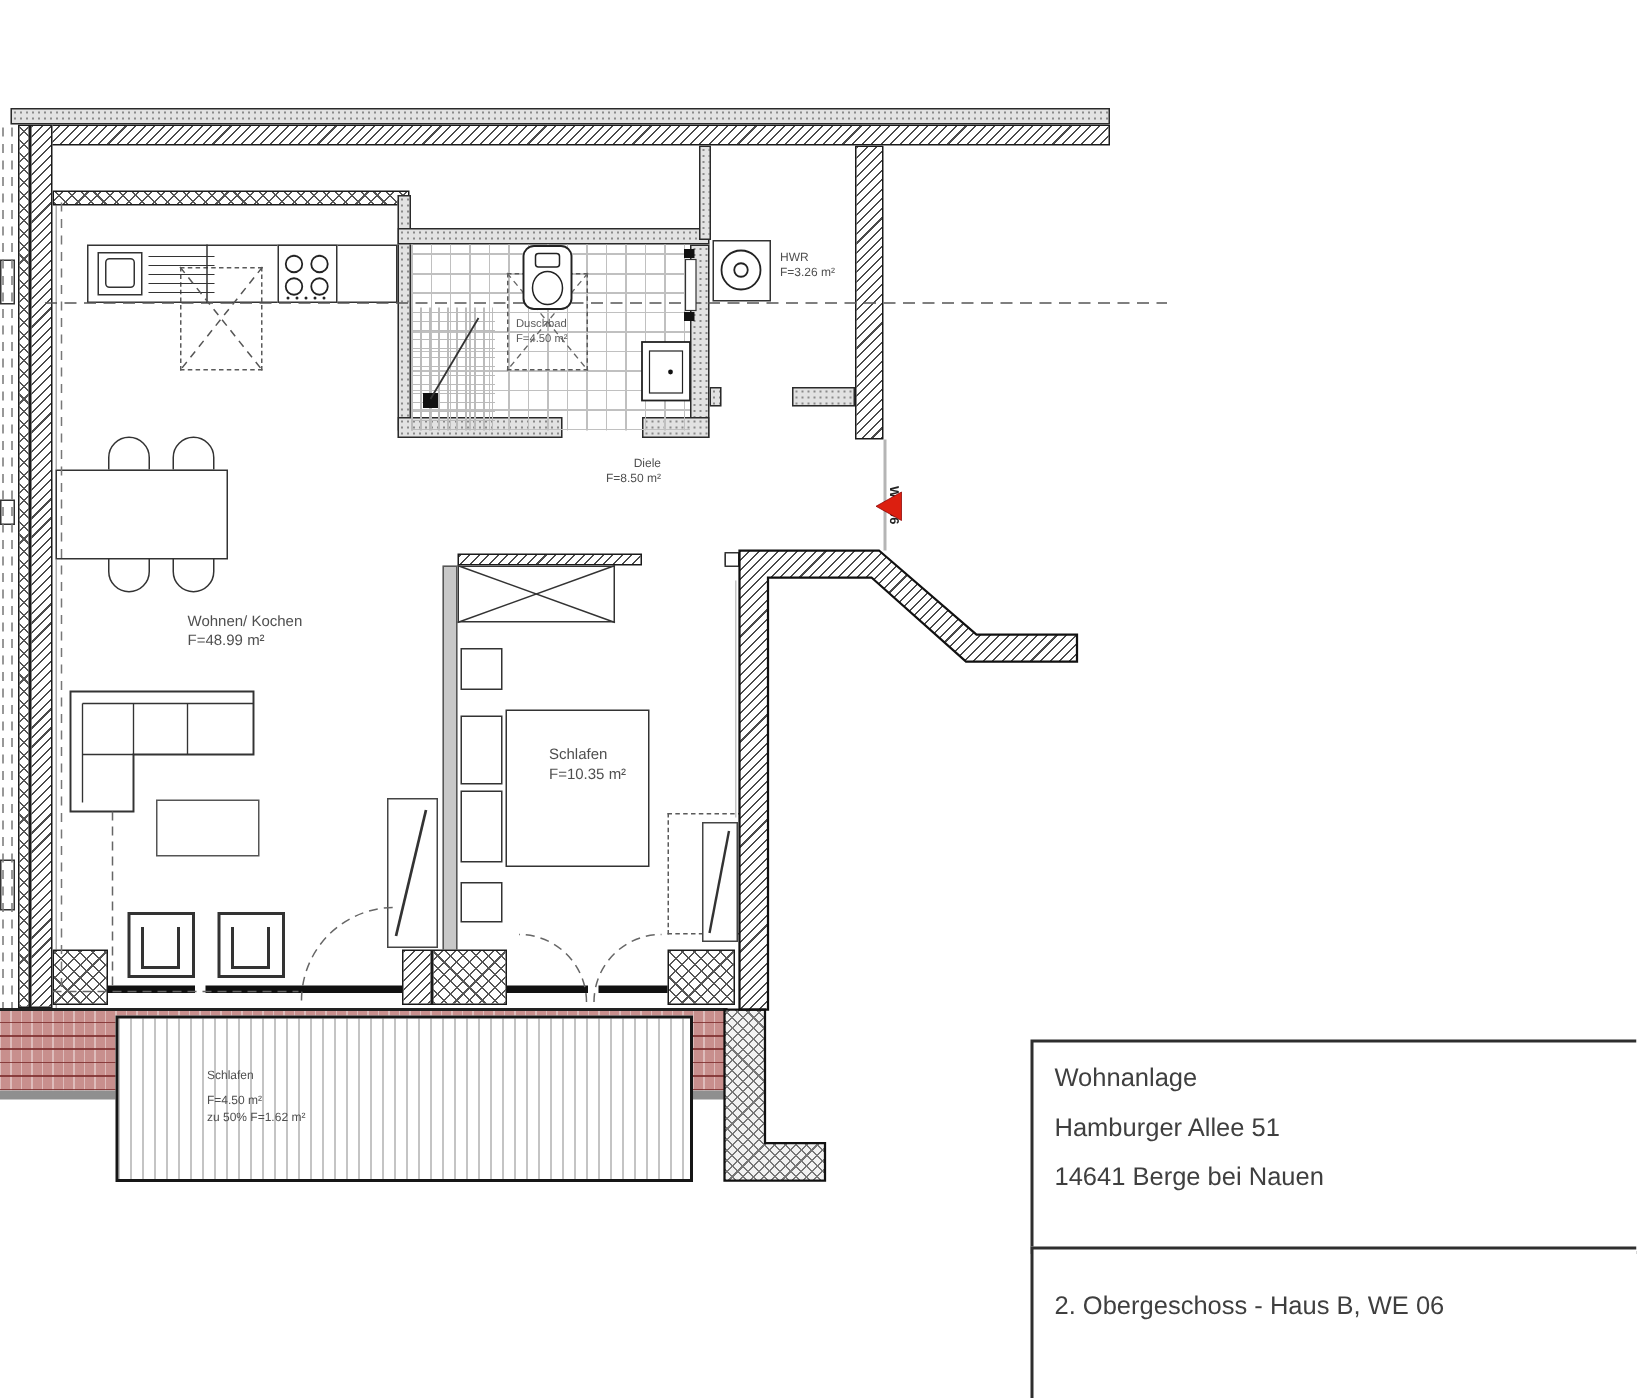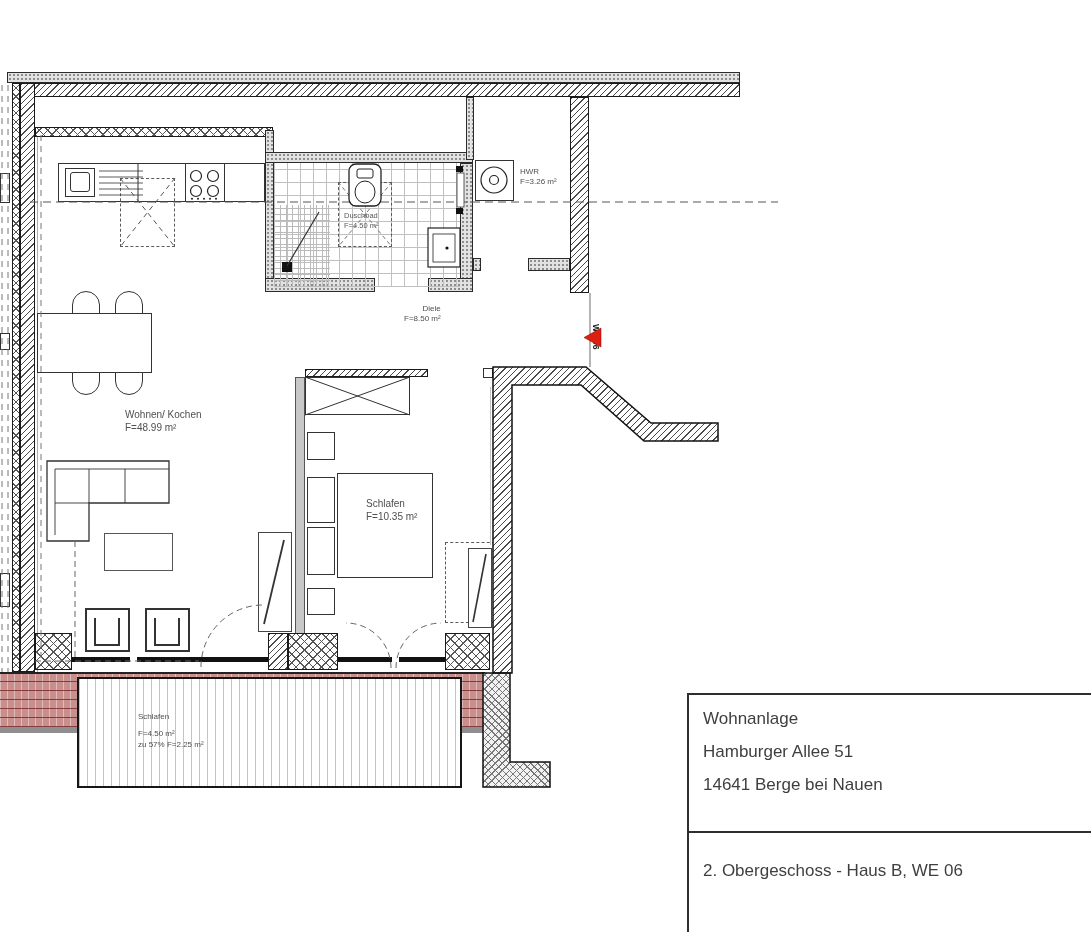"zu 57% F=2.25 m²" div { text: 57% F=2.25 -> 50% F=1.62 }
